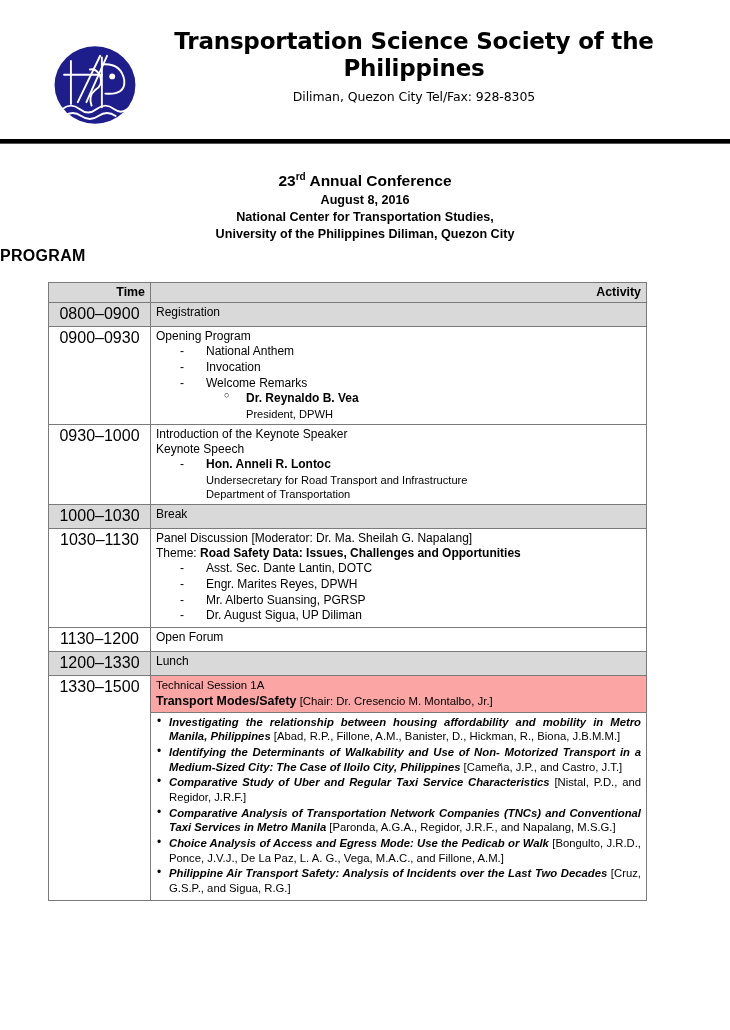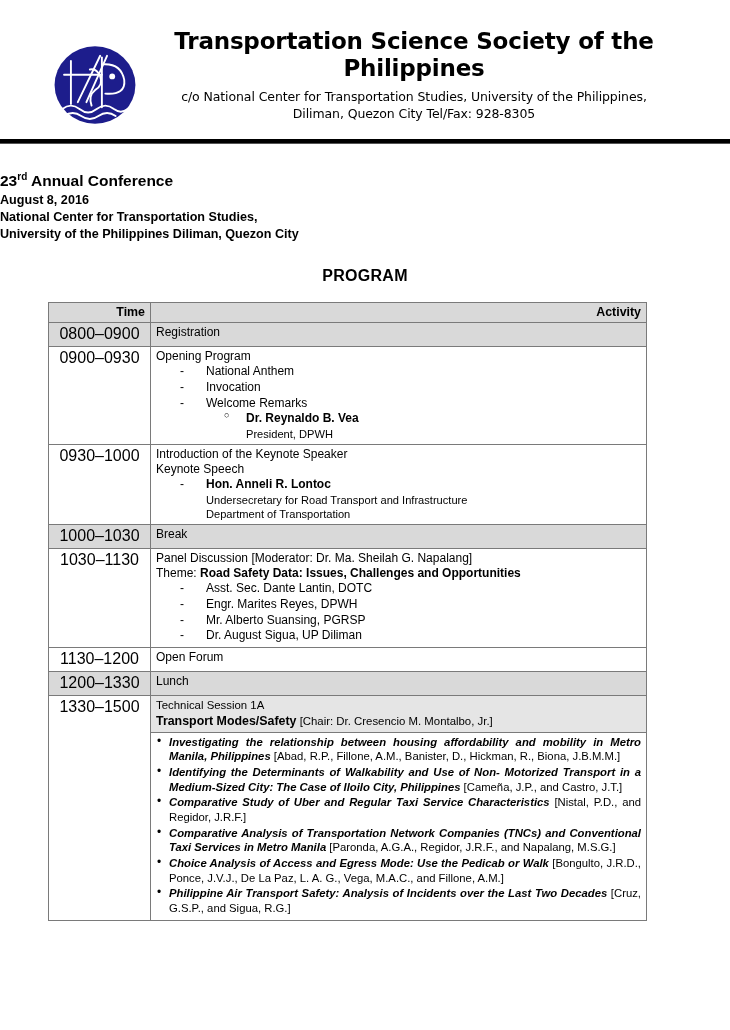"c/o National Center for Transportation" div { html: <div>c/o National Center for Transportation Studies, University of the Philippines,</div> -> none }
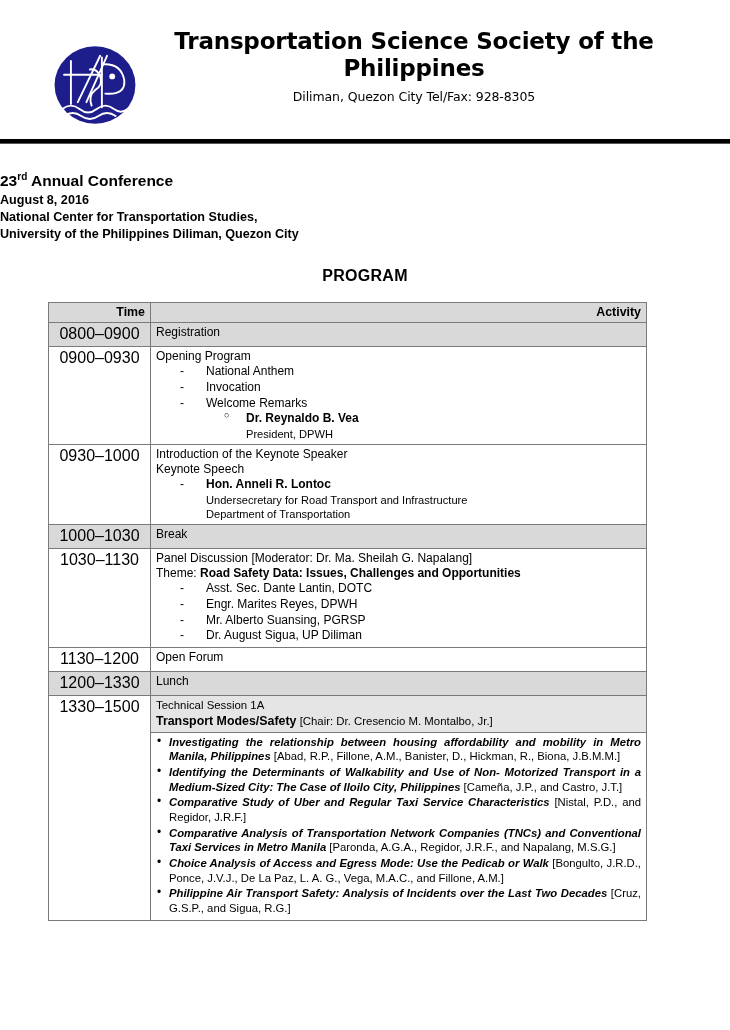"23rd Annual Conference" .conf { text-align: none -> center }
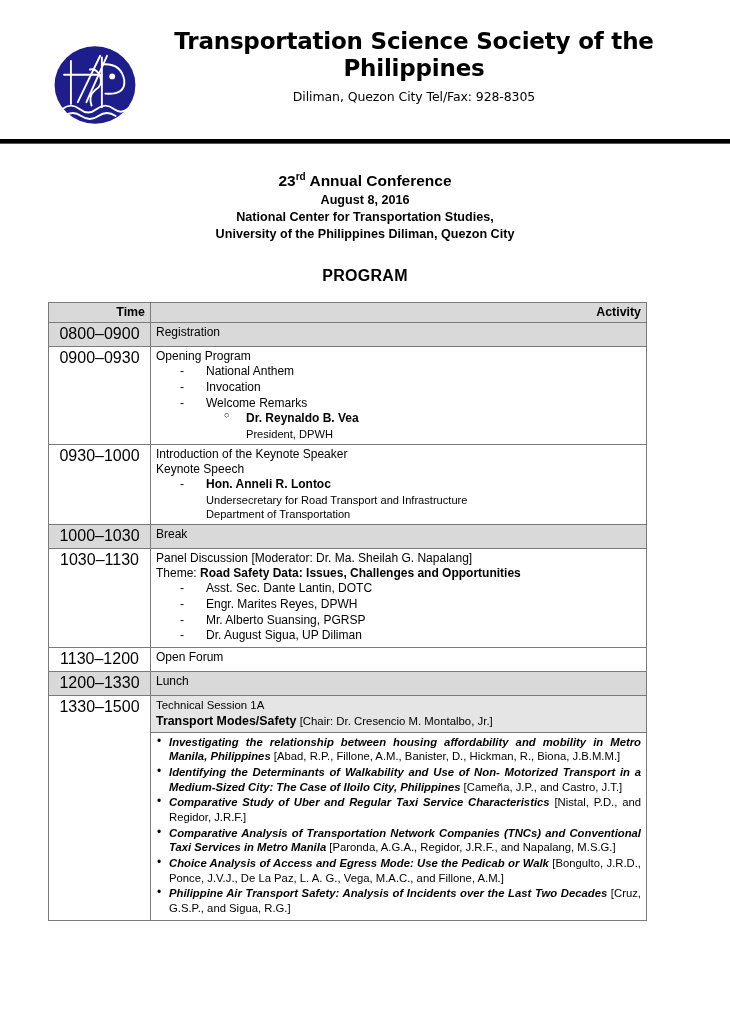"PROGRAM" .program-title { margin-top: 24px -> 4px; text-align: center -> left }
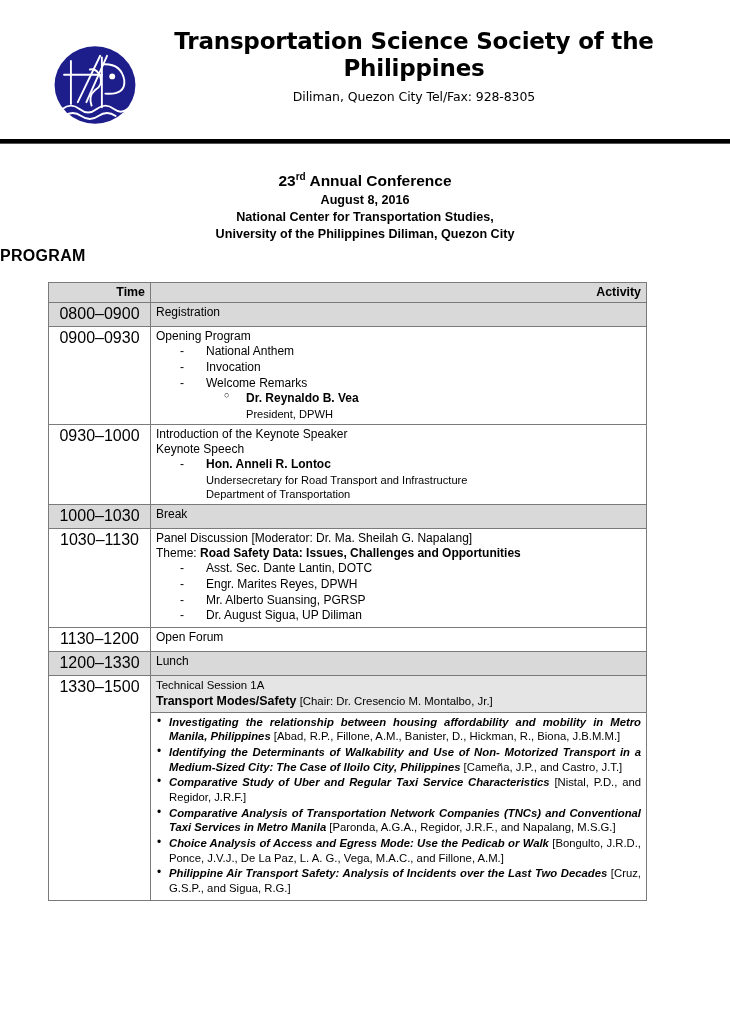"Technical Session 1A" td.session-head { background: #e5e5e5 -> #fca5a5 }
